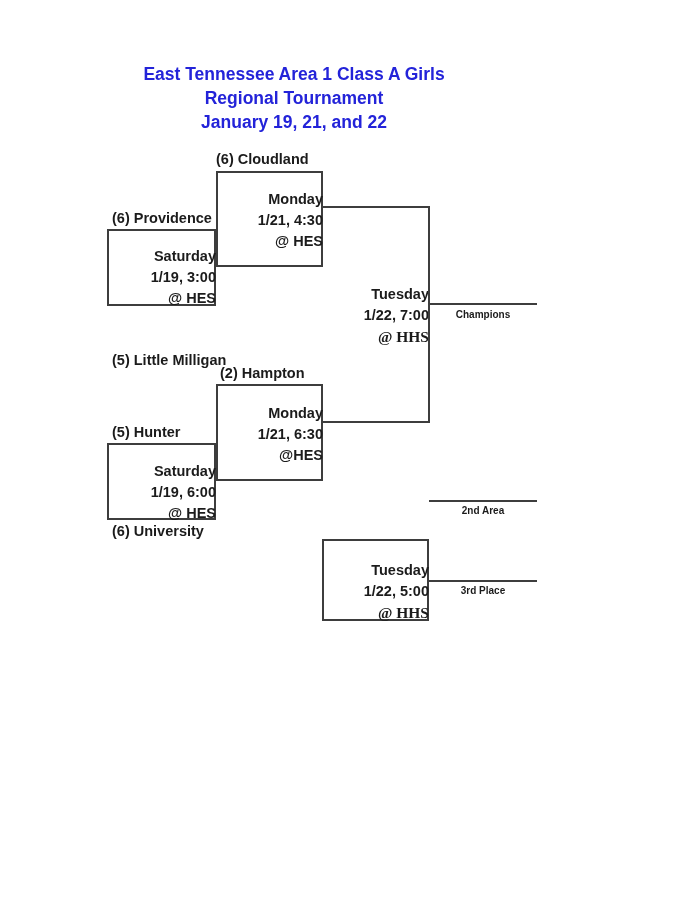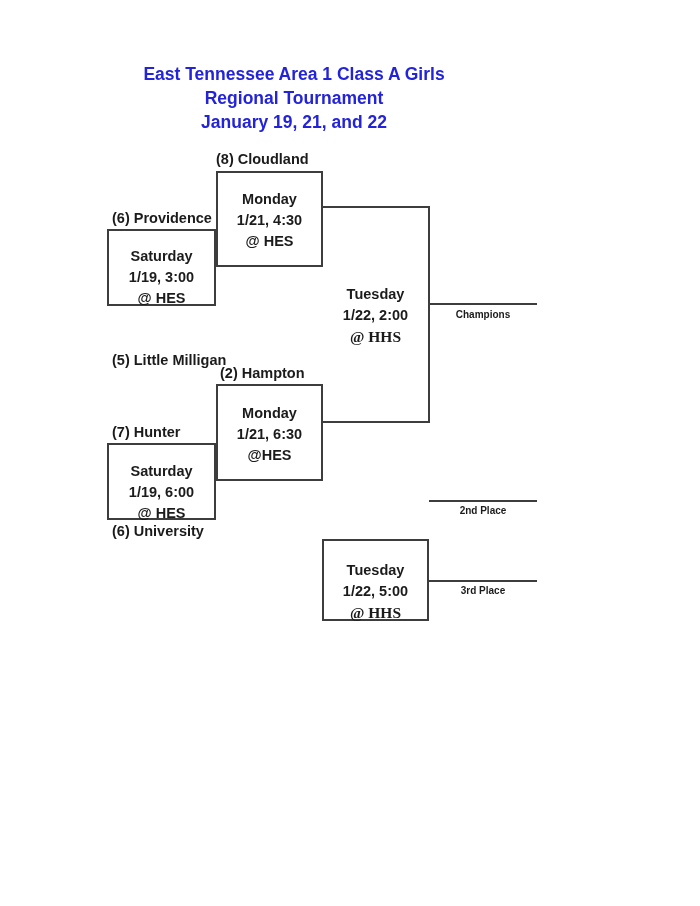"(8) Cloudland" div.seed { text: 8 -> 6 }
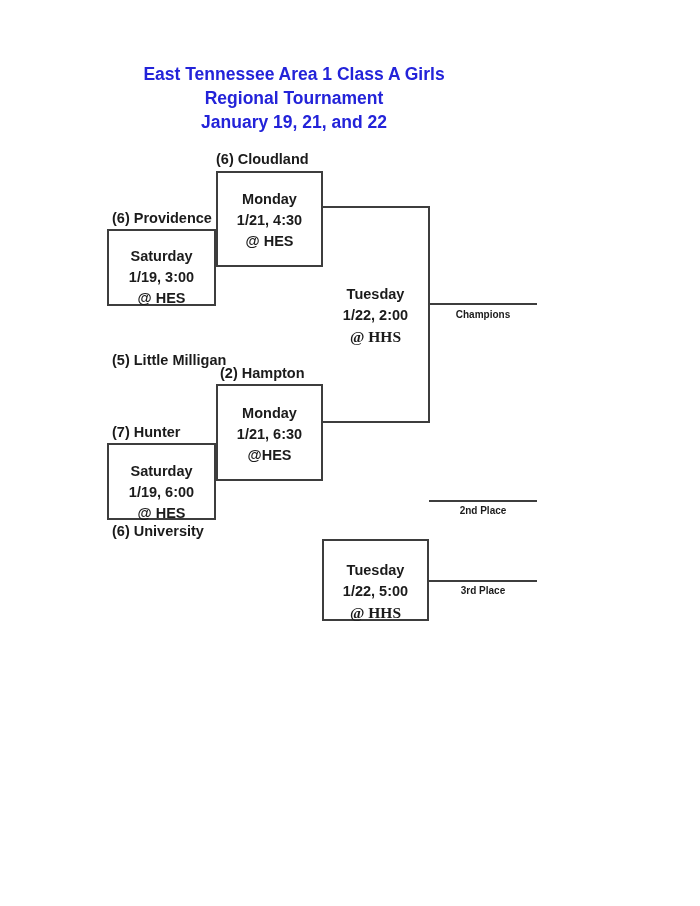"Monday" .gametext { text-align: center -> right }
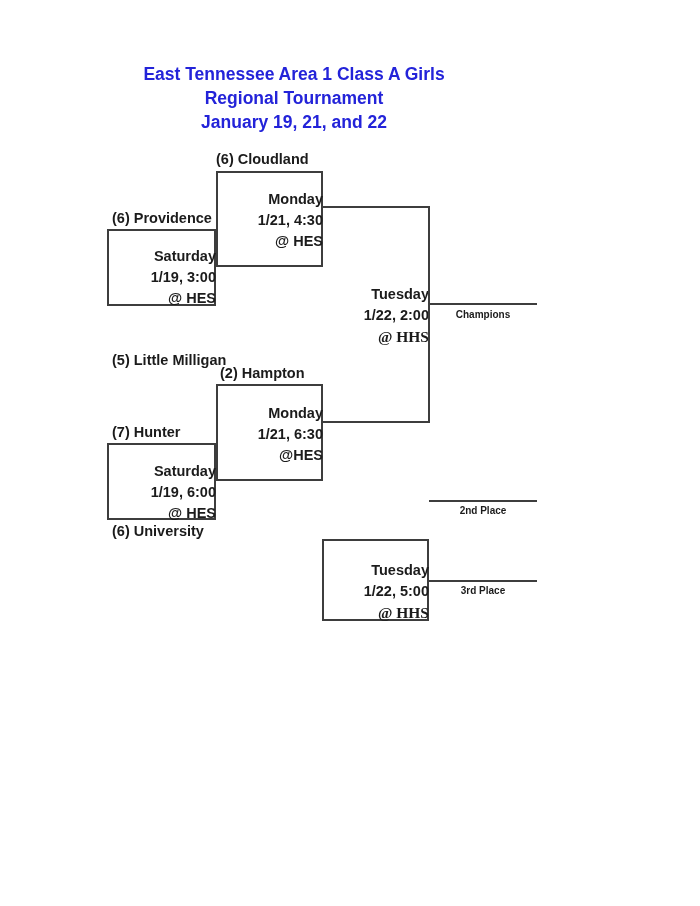"1/22, 2:00" div { text: 2:00 -> 7:00 }
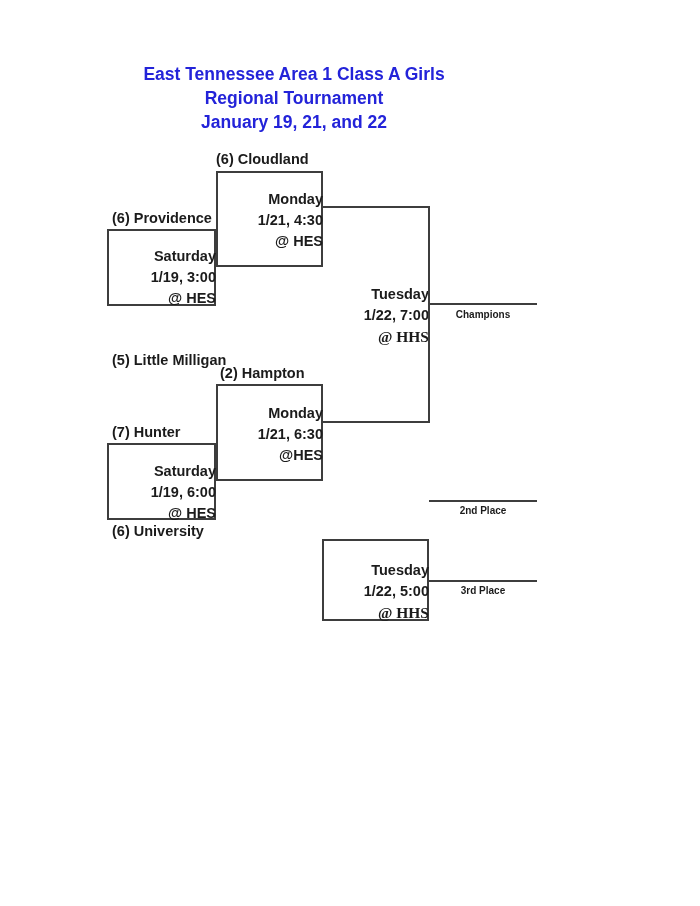"(7) Hunter" div.seed { text: 7 -> 5 }
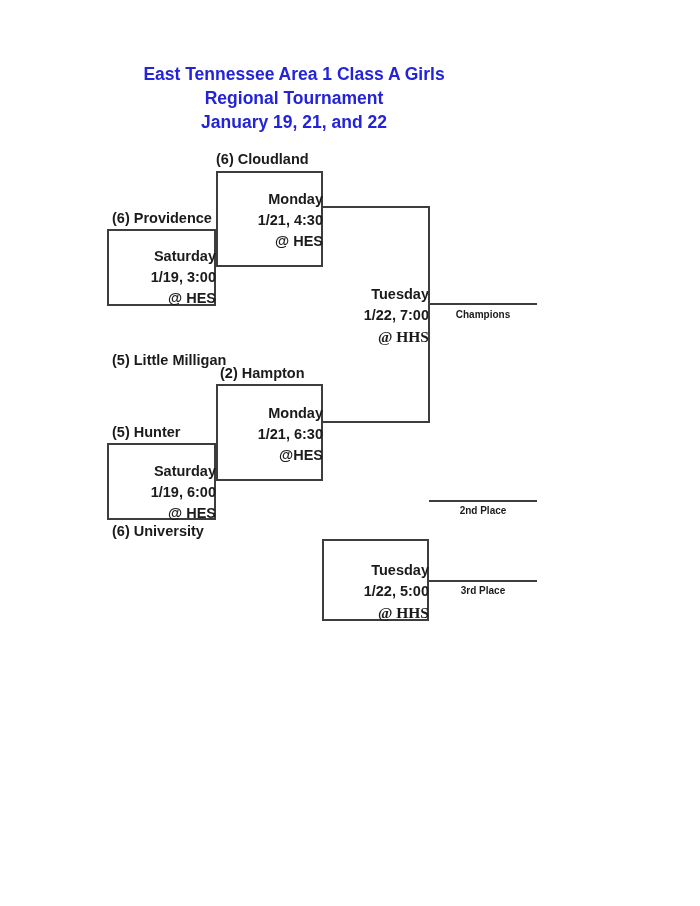"2nd Place" div.place-label { text: Place -> Area }
